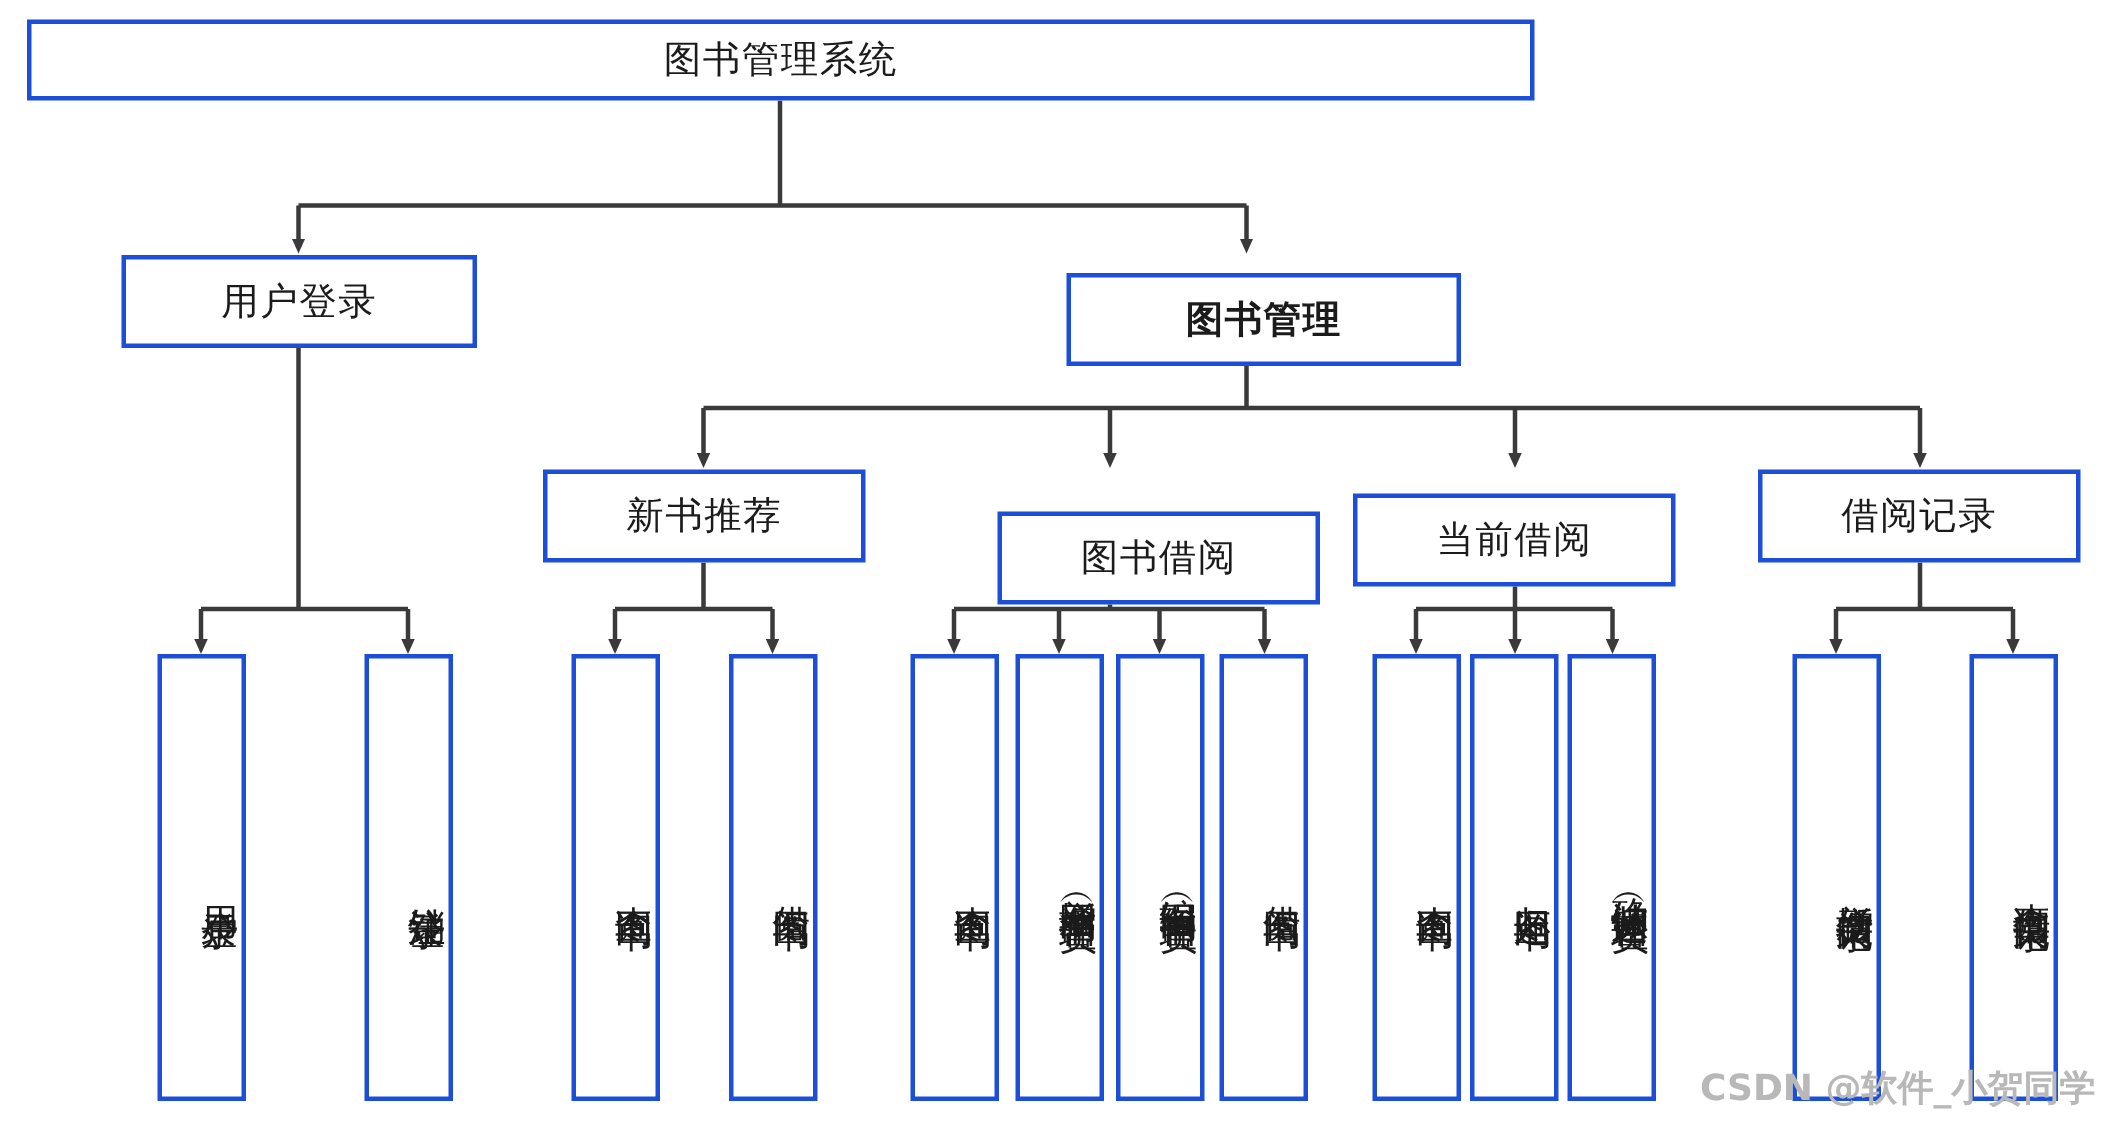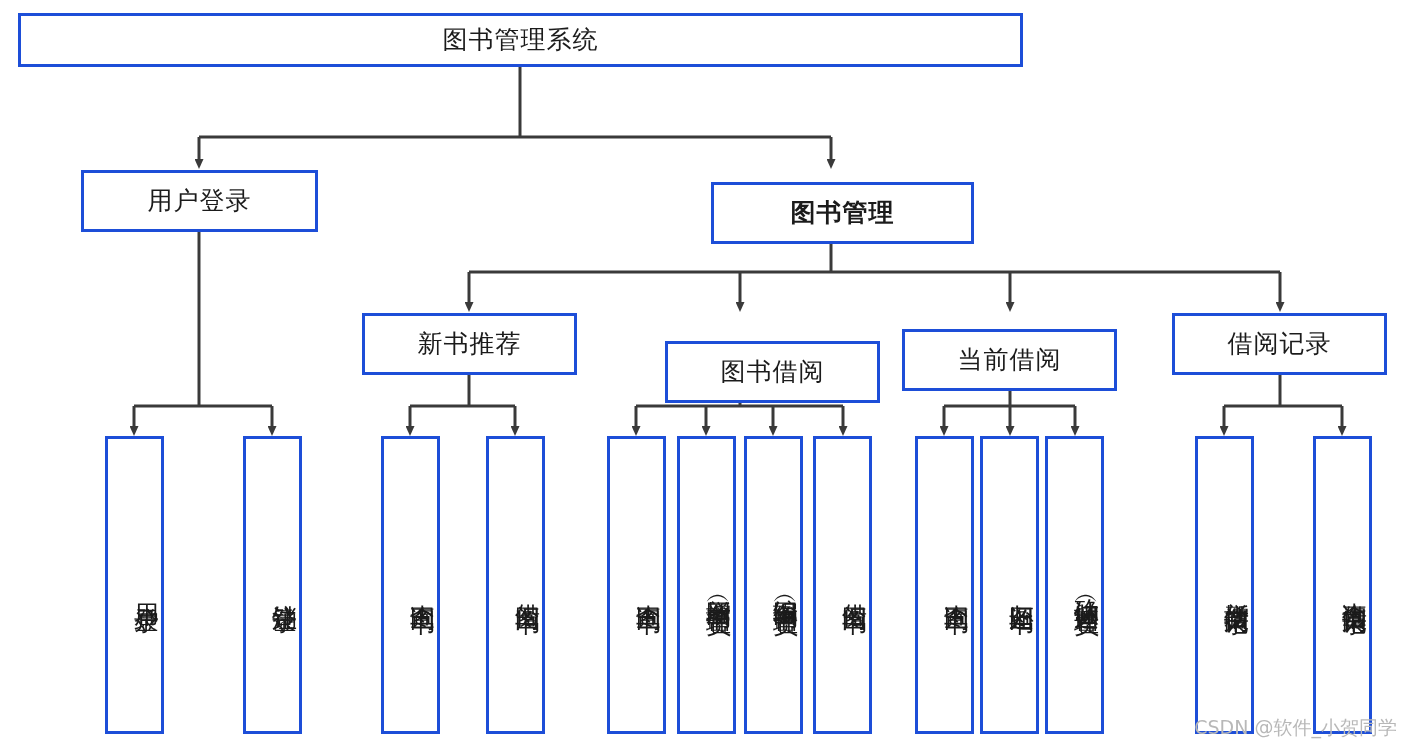"CSDN @软件_小贺同学" .watermark { font-size: 19px -> 24px; font-weight: none -> bold }
